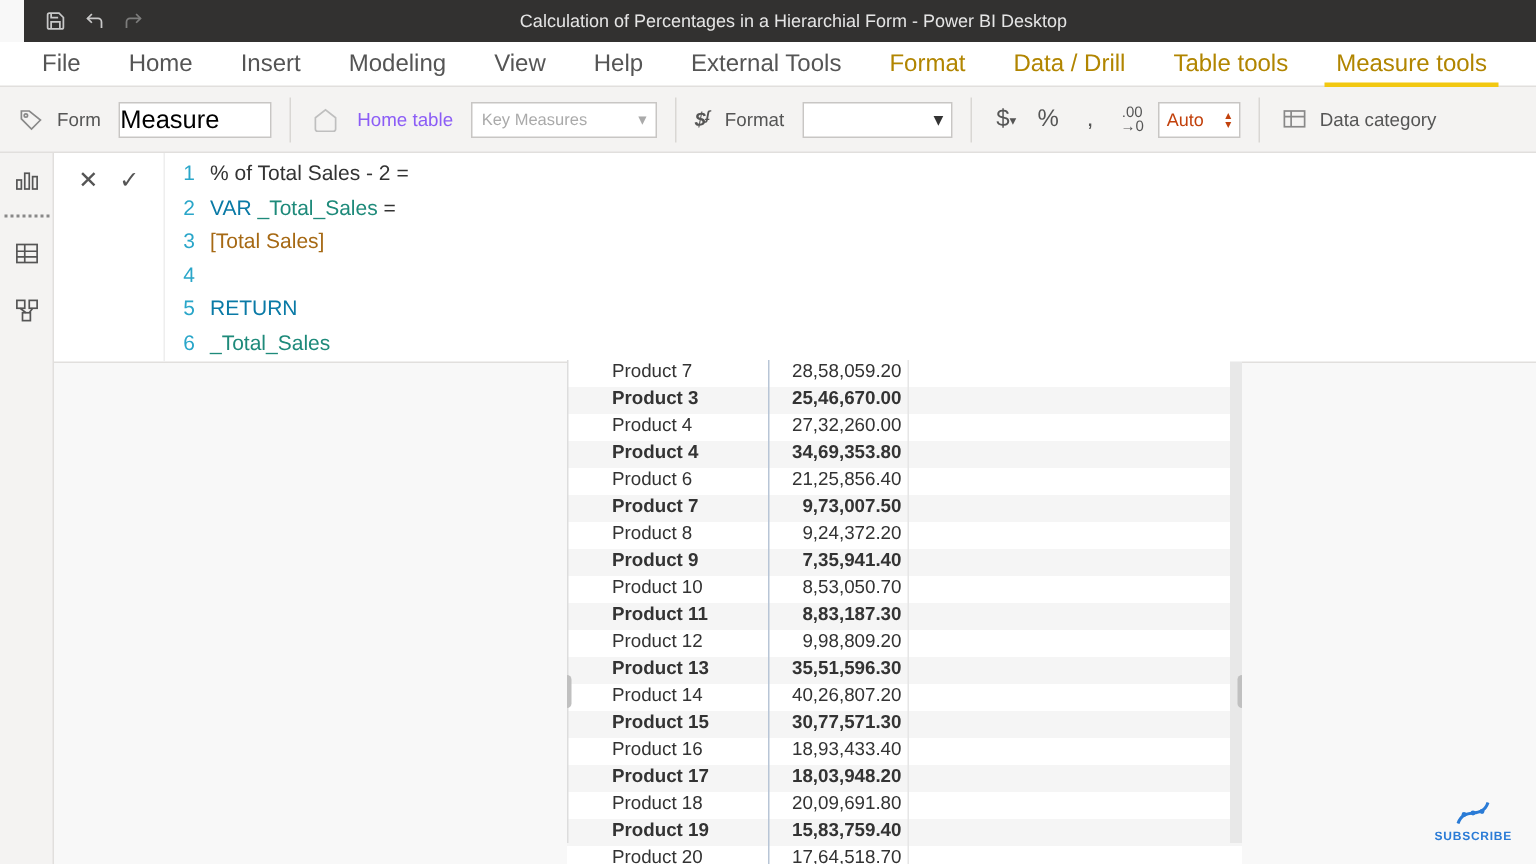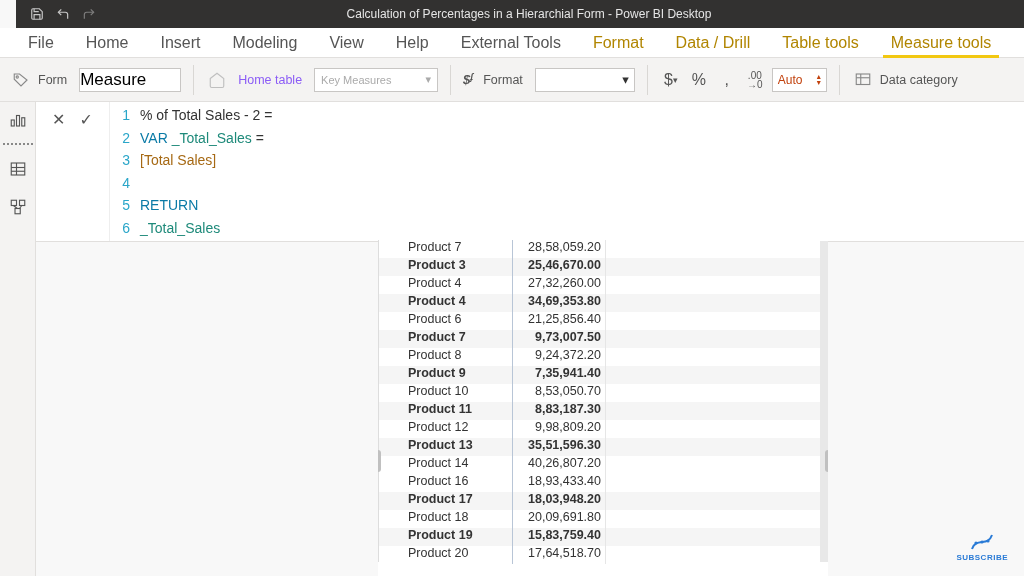"Product 15" div.row { html: none -> <div> <div>Product 15</div> <div>30,77,571.30</div> </div> }
